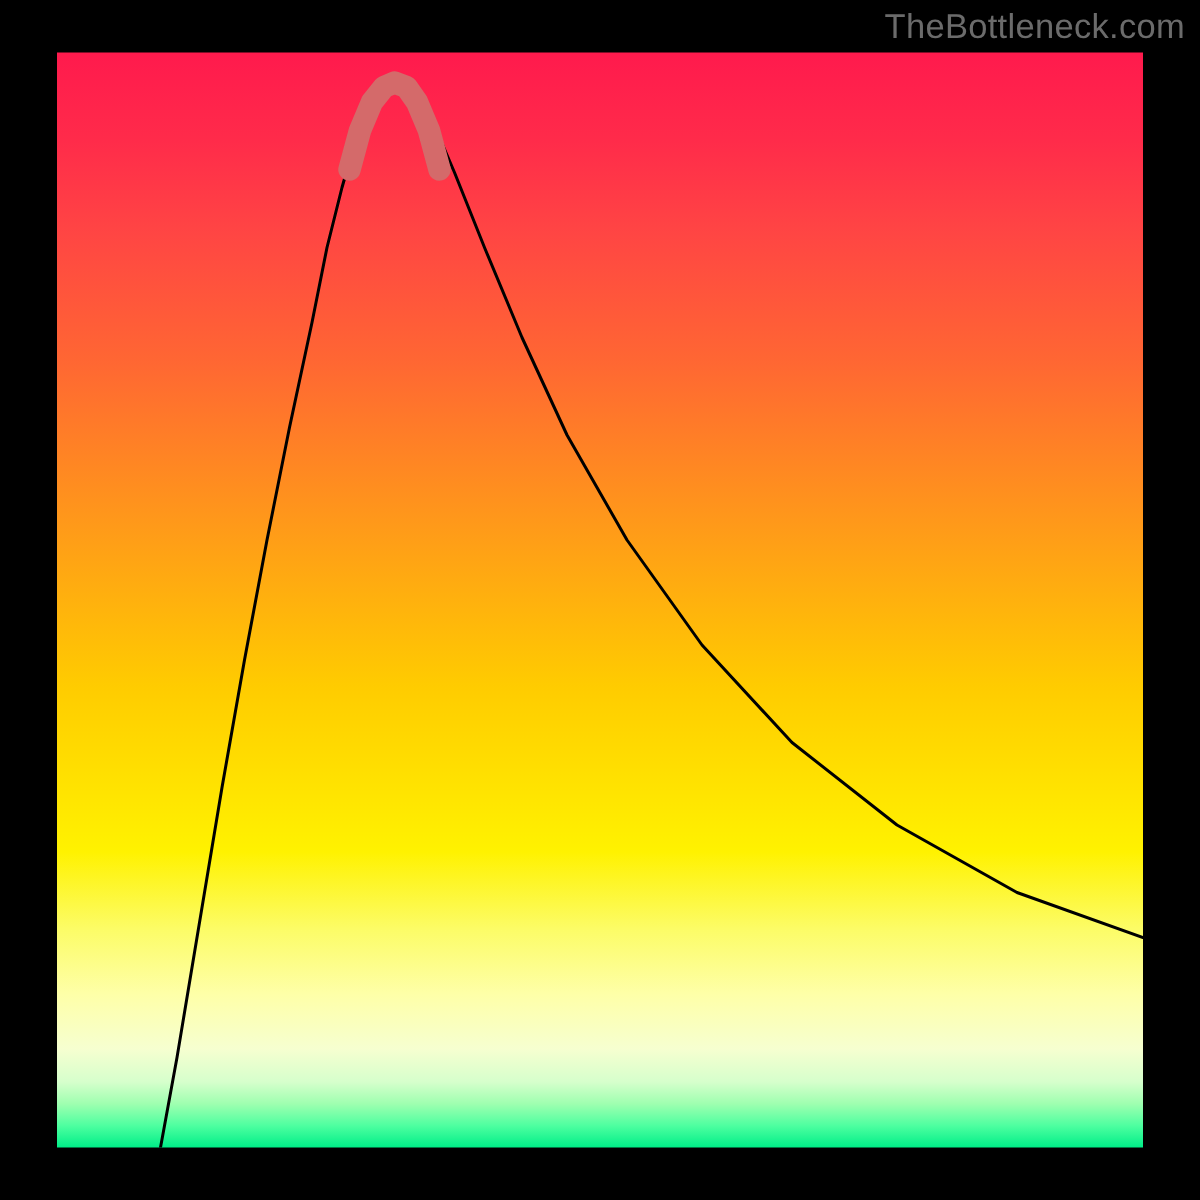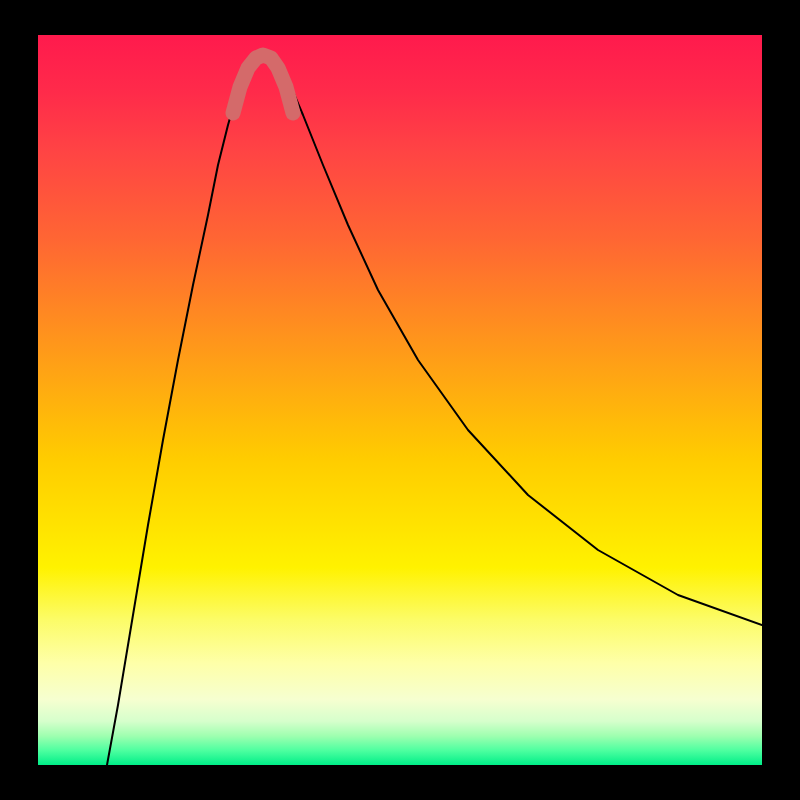"TheBottleneck.com" div.watermark { html: none -> <div>TheBottleneck.com</div> }
